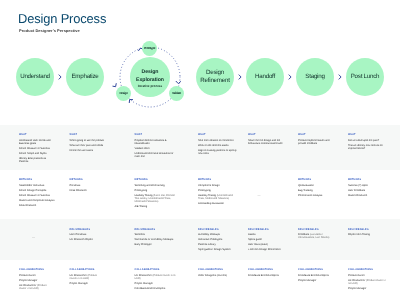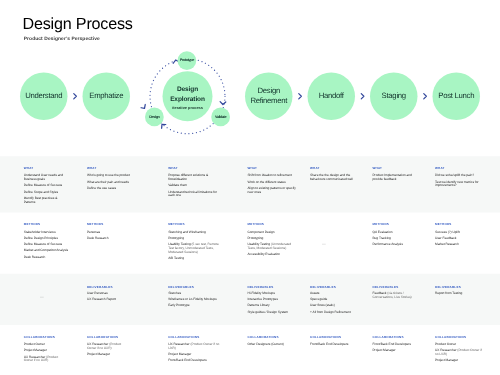"Design Process" .title { color: #000000 -> #0c4a6e }
